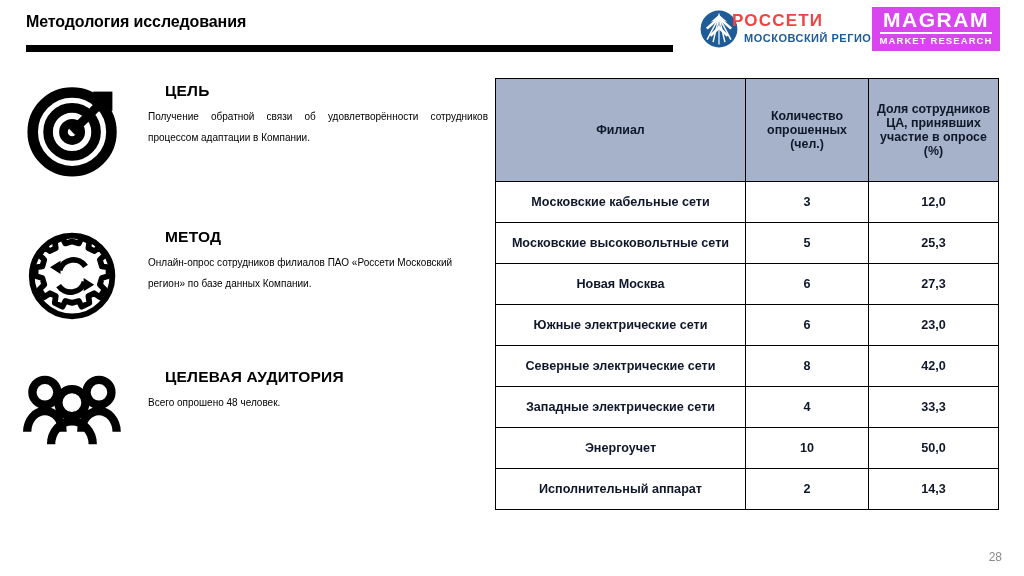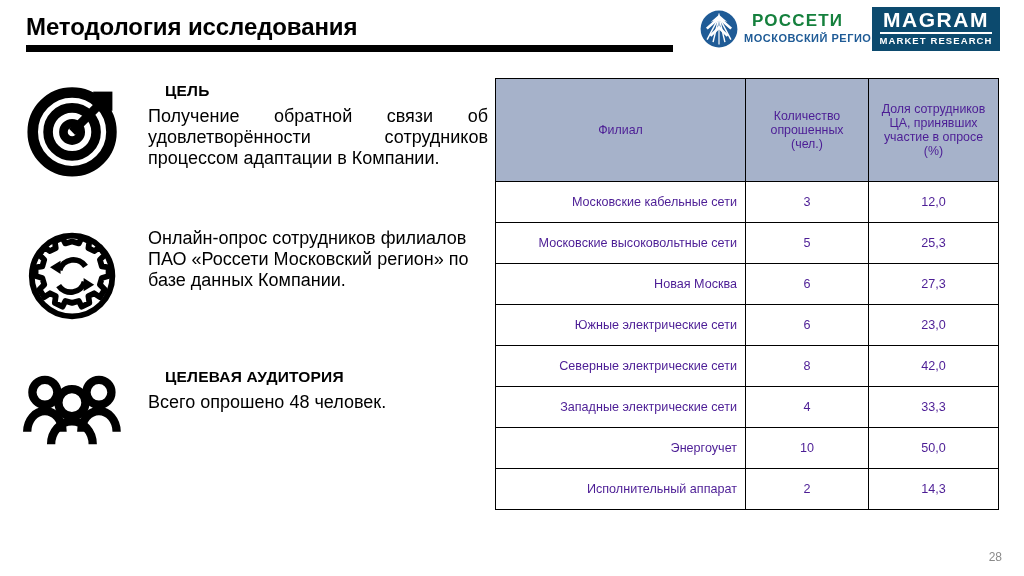"Методология исследования" #page-title { font-size: 24px -> 16px }
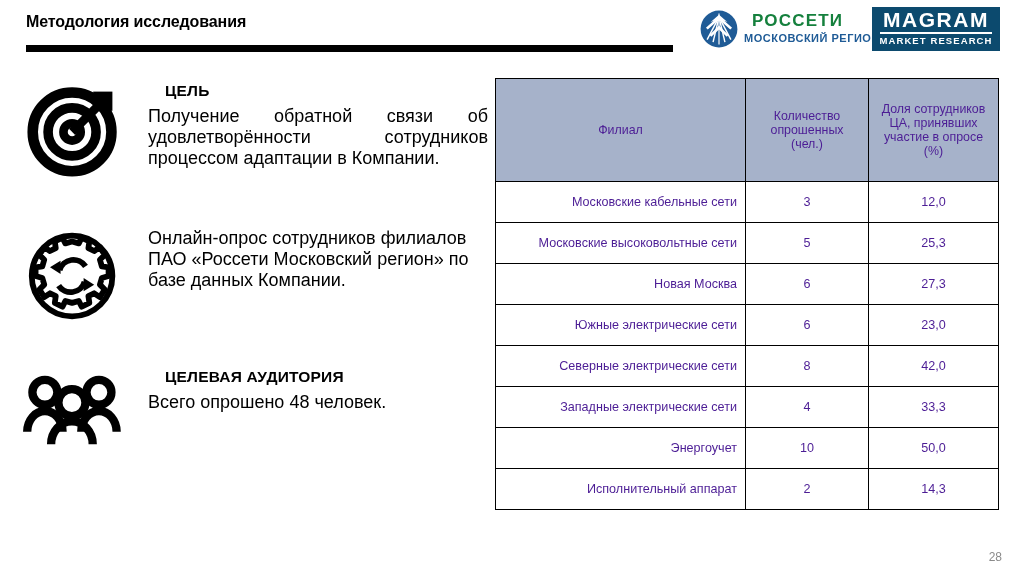"РОССЕТИ" #rosseti-wordmark { color: #15803d -> #ef4444; left: 52px -> 32px }
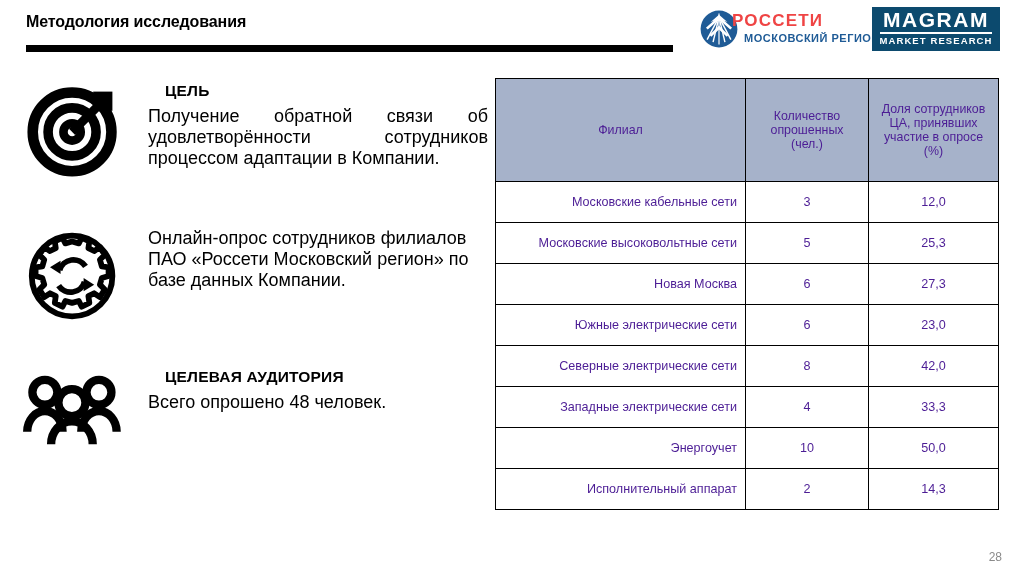"MAGRAM" #logo-magram { background: #0c4a6e -> #d946ef }
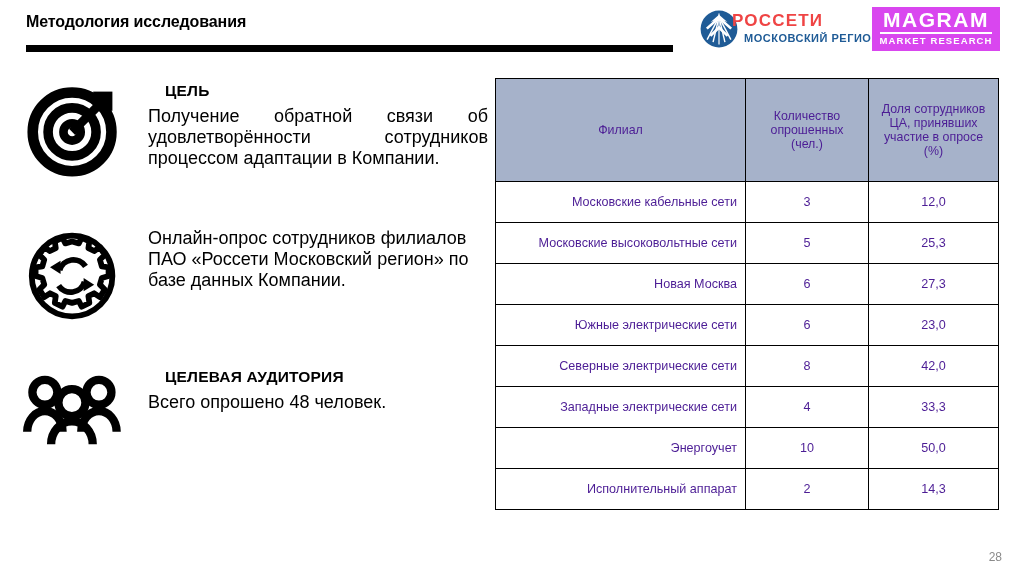"Получение обратной связи об" .info-body { font-size: 18px -> 10px }
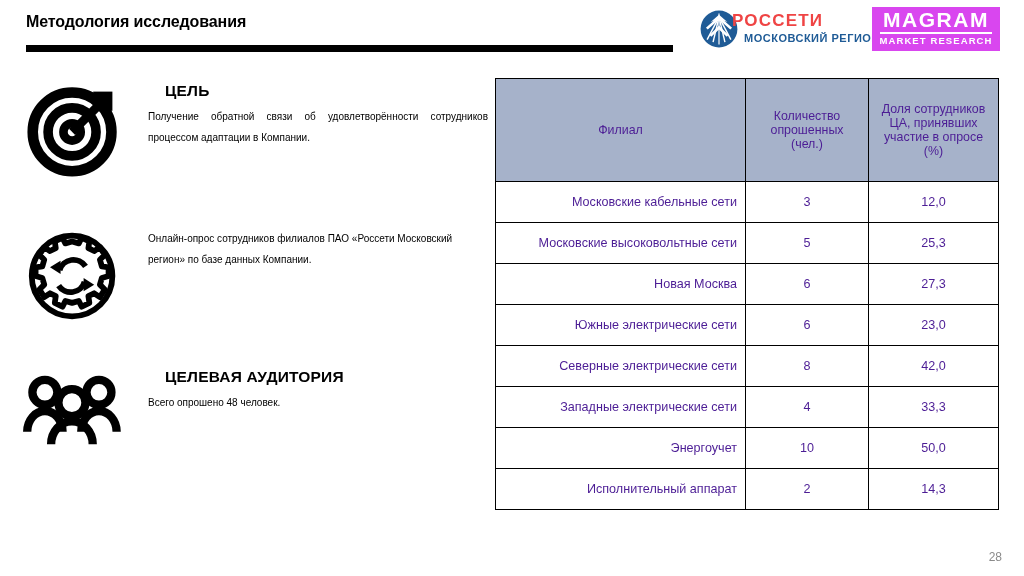"Количество" table#survey-table th, table#survey-table td { color: #4c1d95 -> #0f172a; font-weight: normal -> bold }
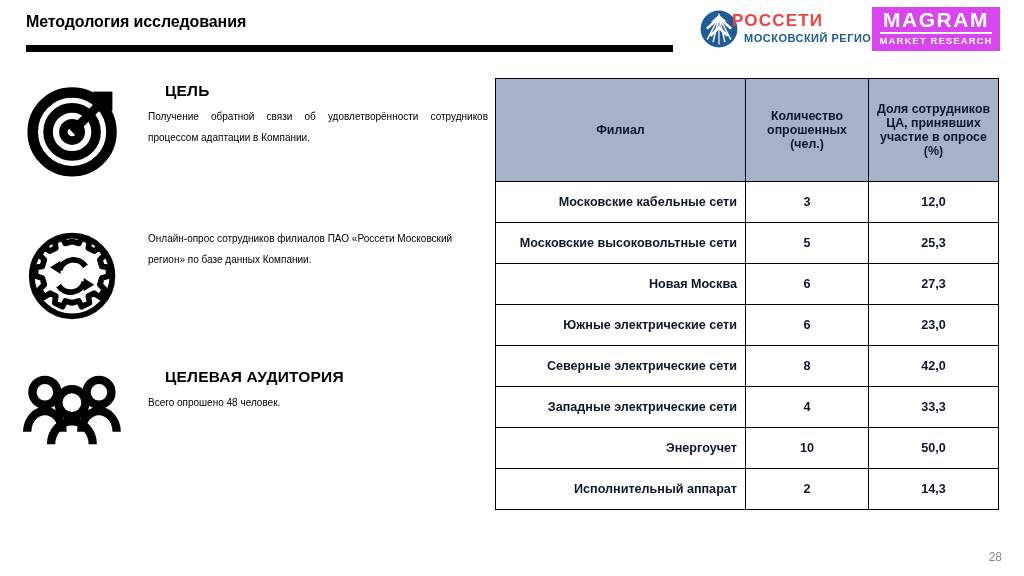"Московские кабельные сети" td.cell-branch { text-align: right -> center }
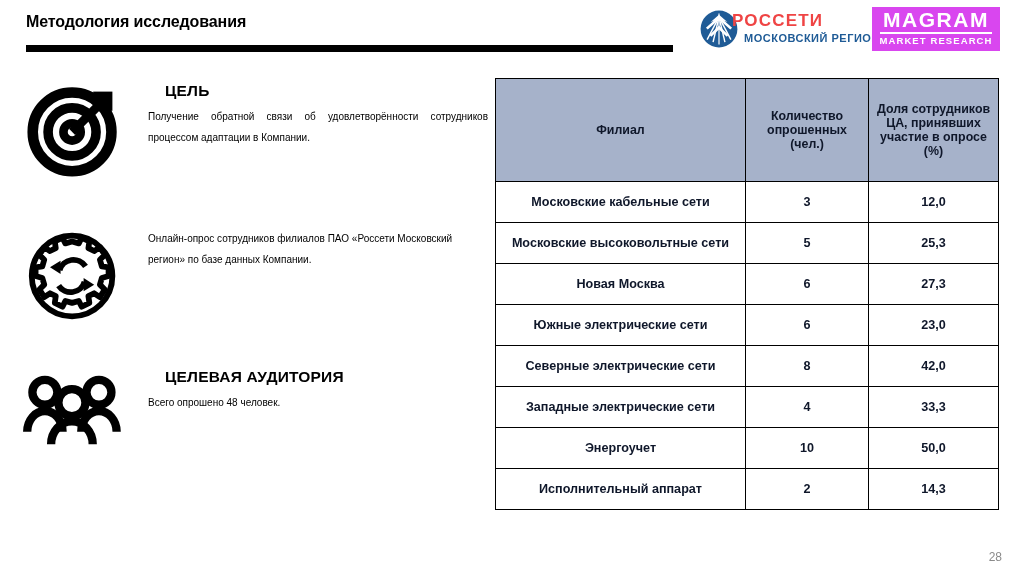"МЕТОД" p.info-heading { html: none -> <p>МЕТОД</p> }
